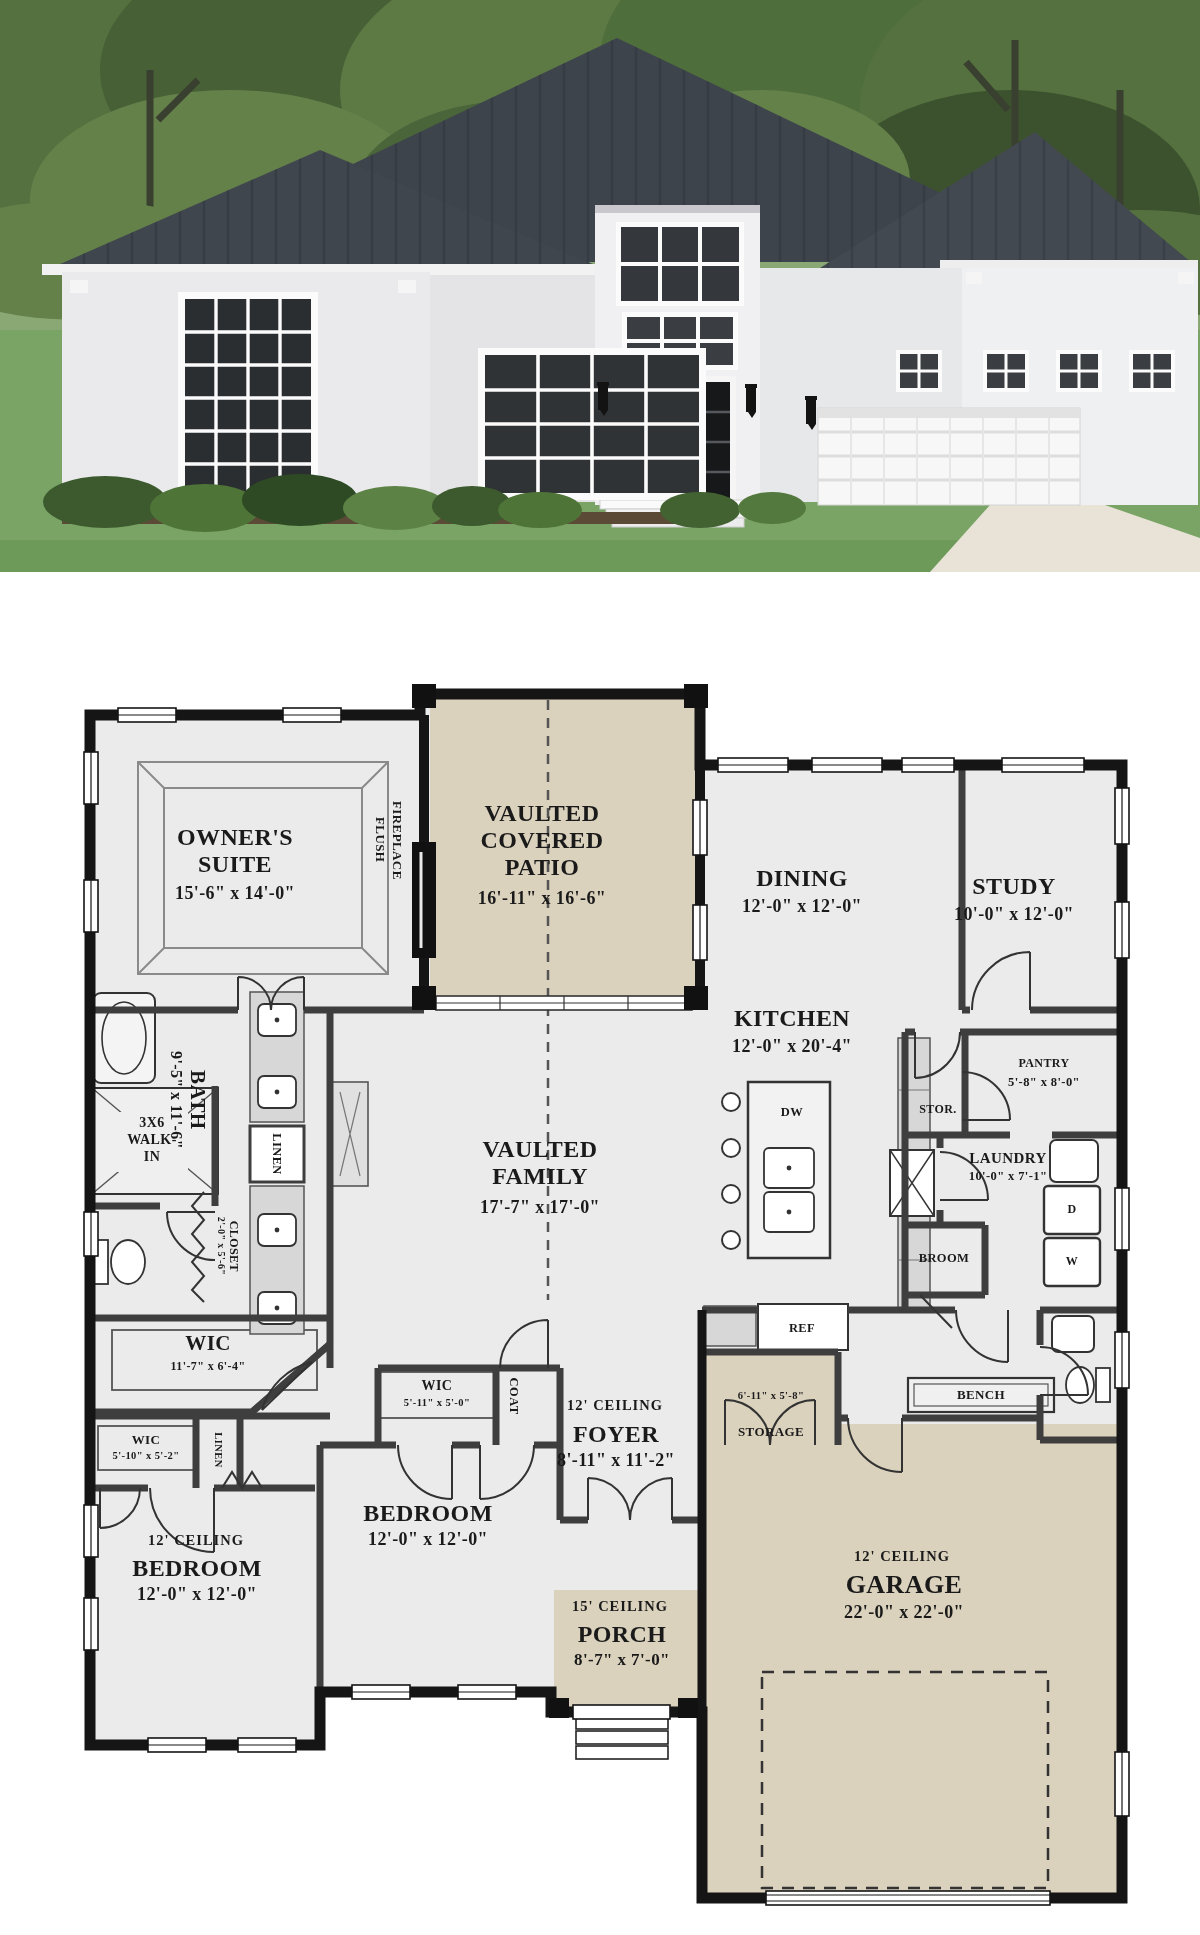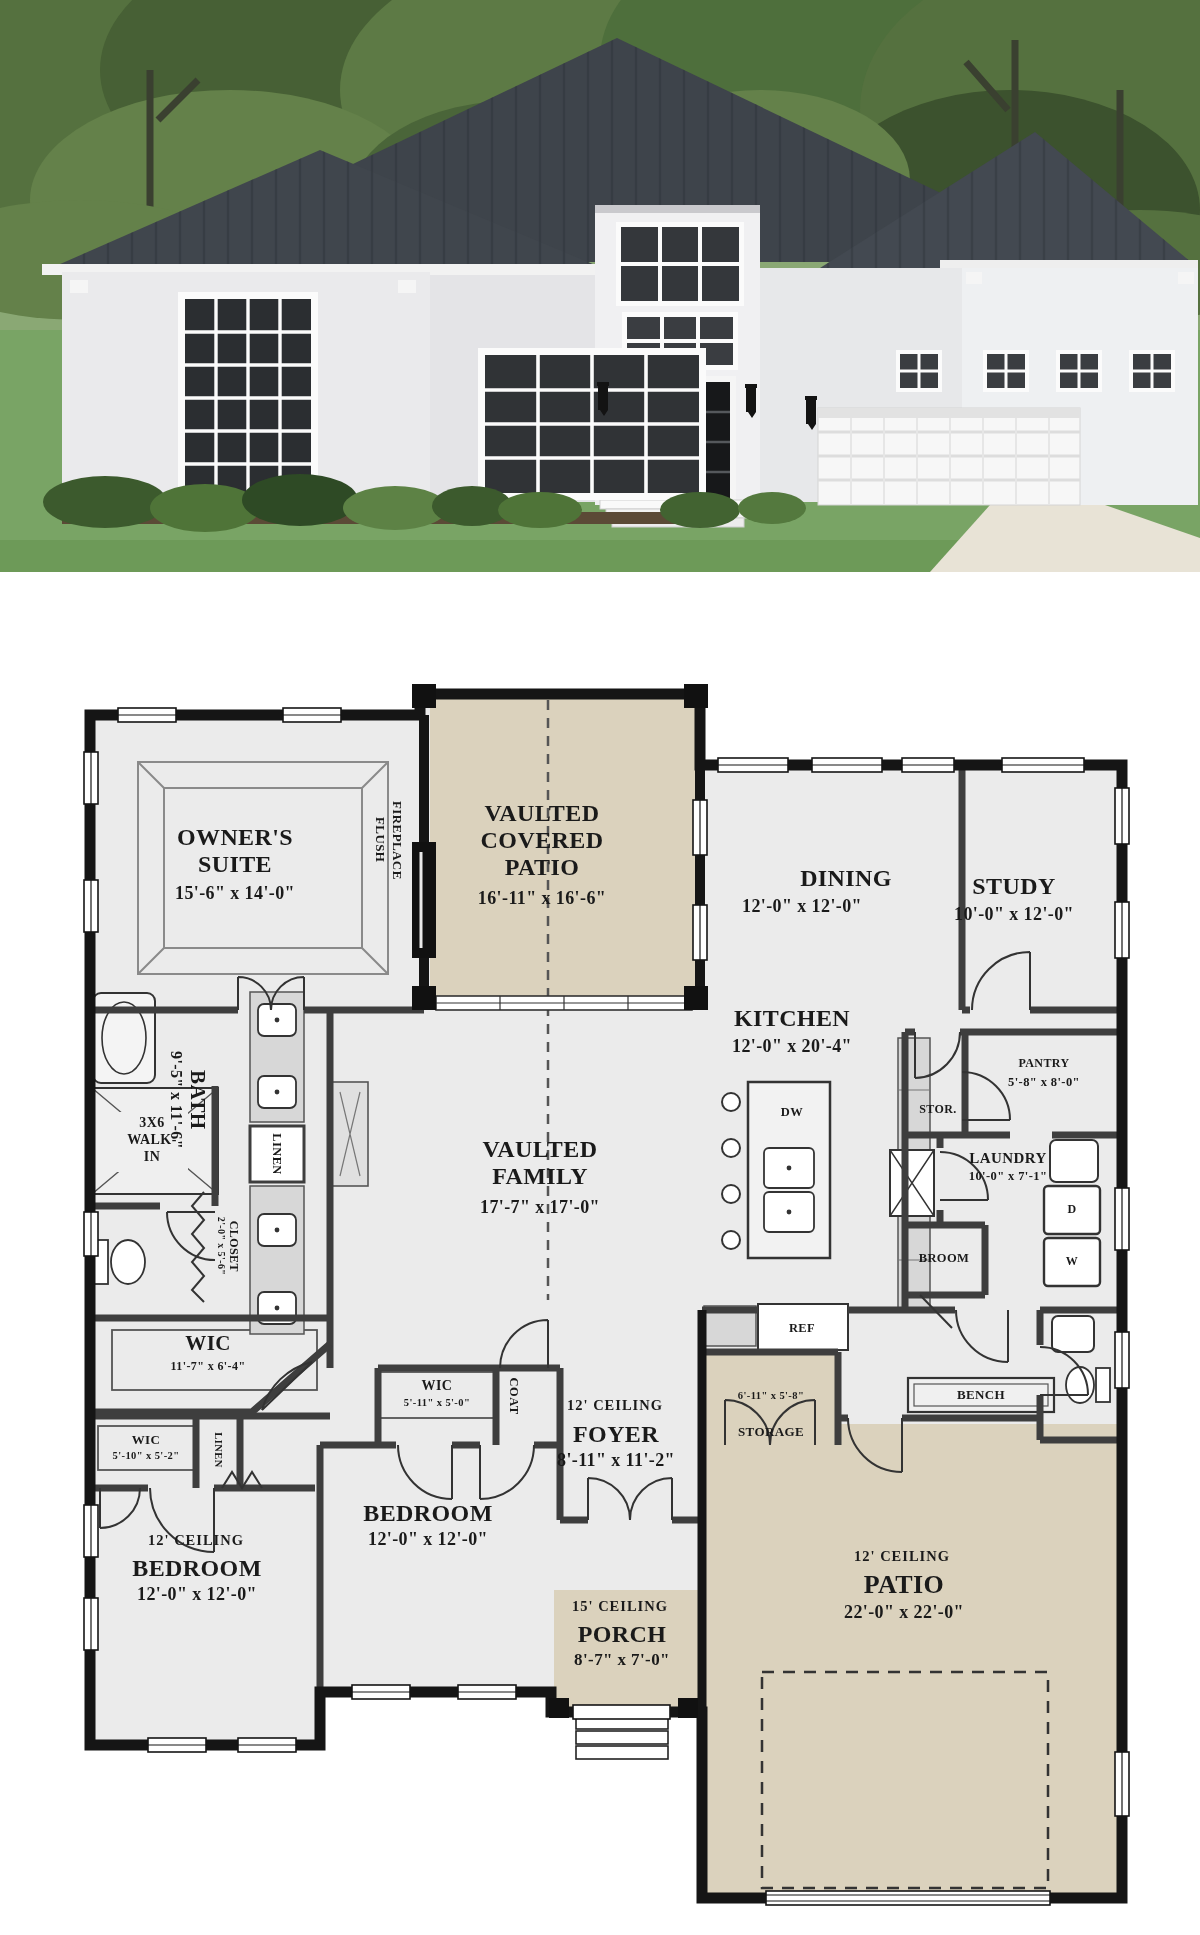"DINING" div.lbl { left: 846px -> 802px }
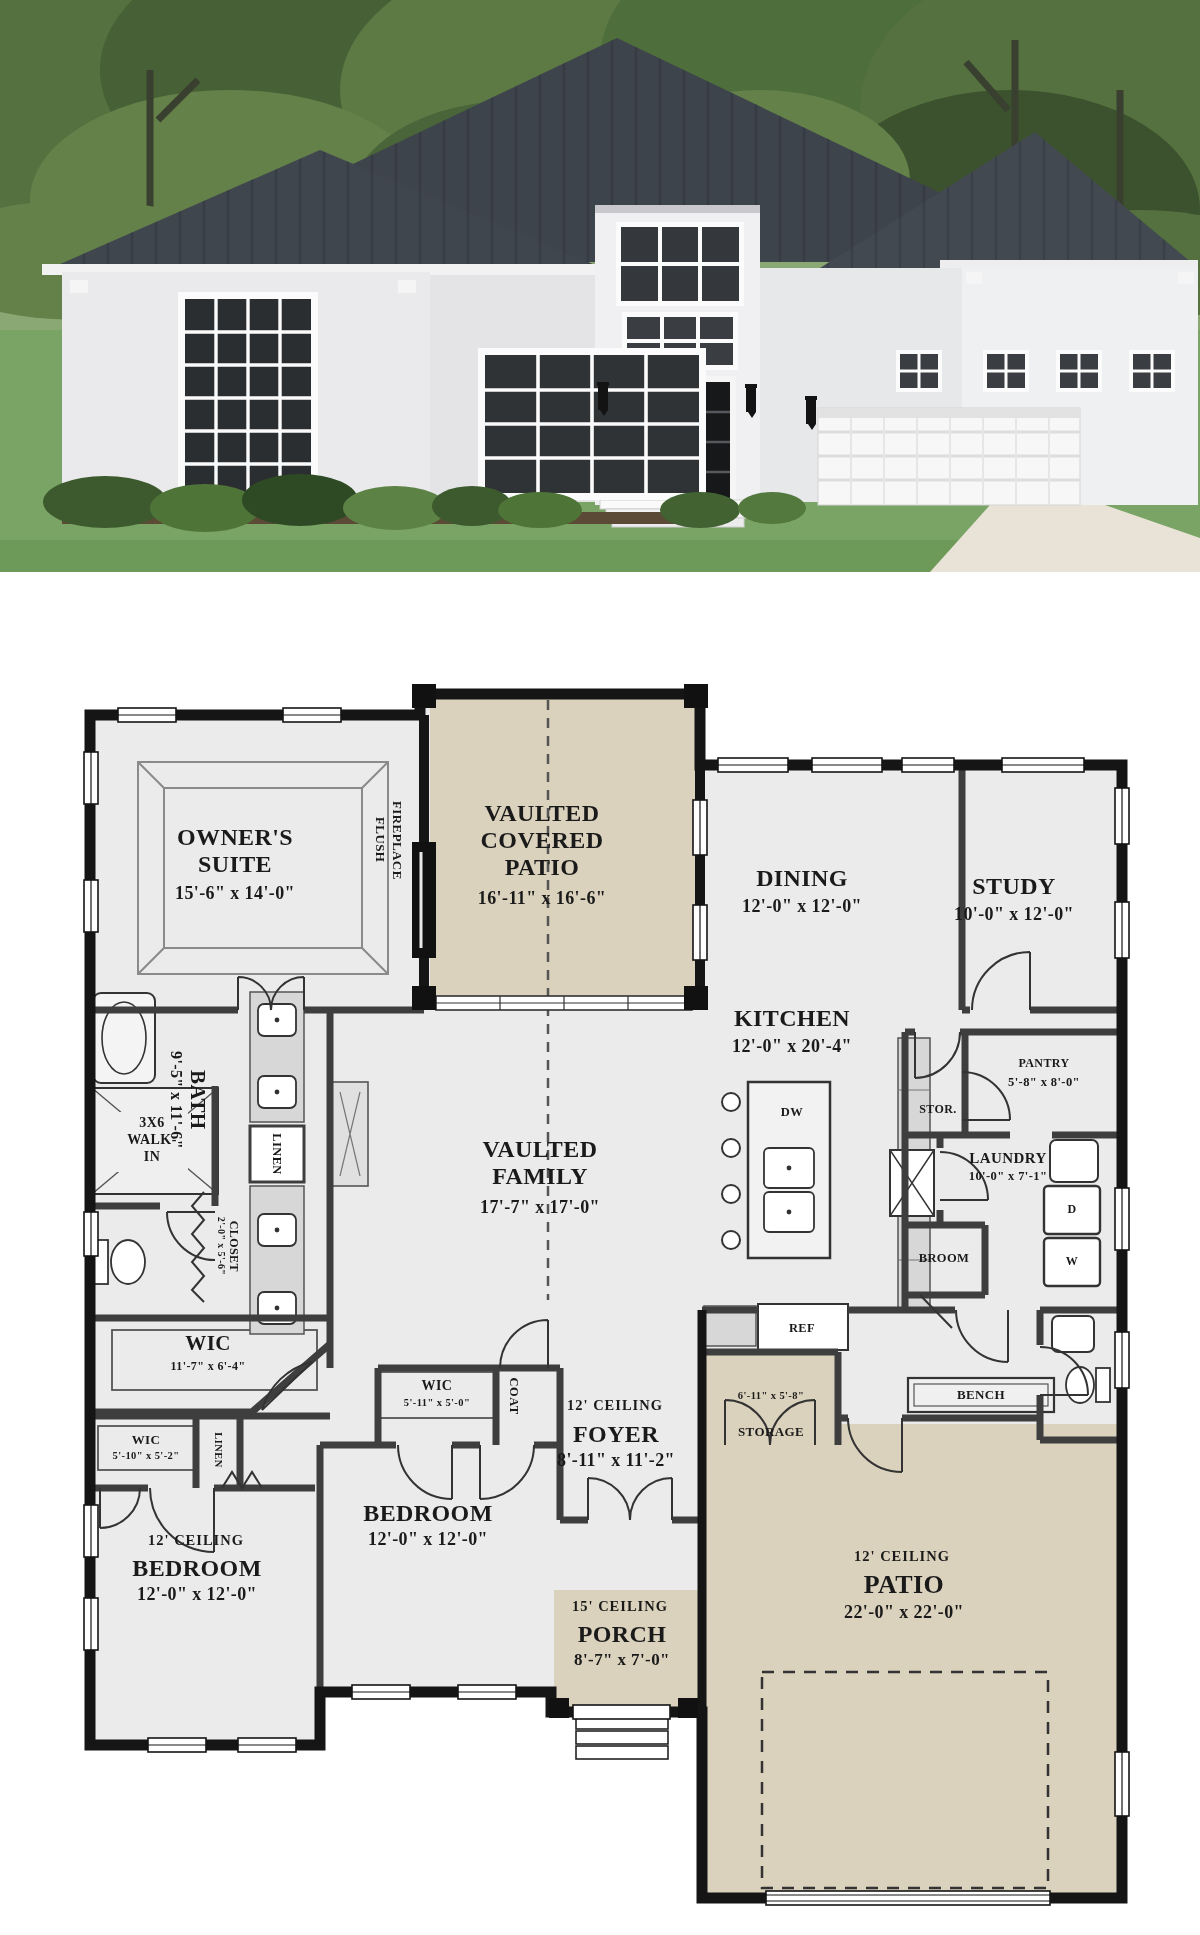"PATIO" div.lbl { text: PATIO -> GARAGE }
